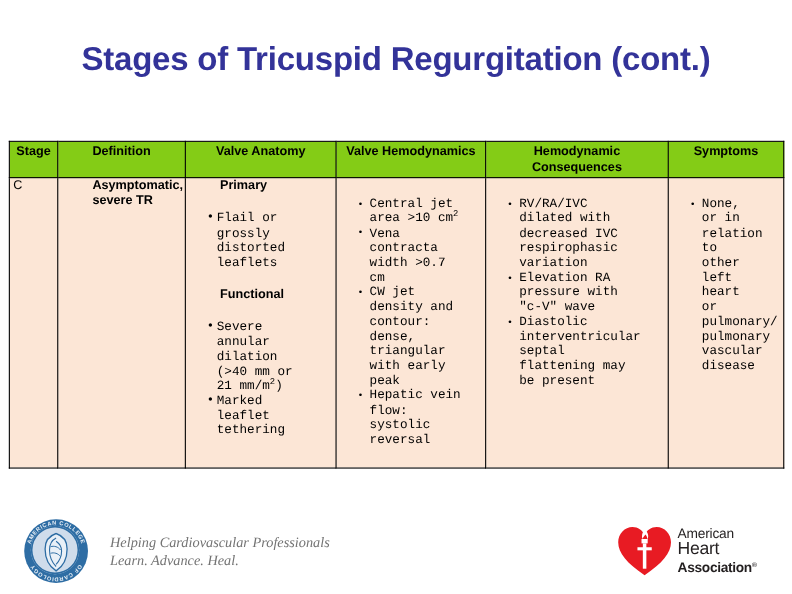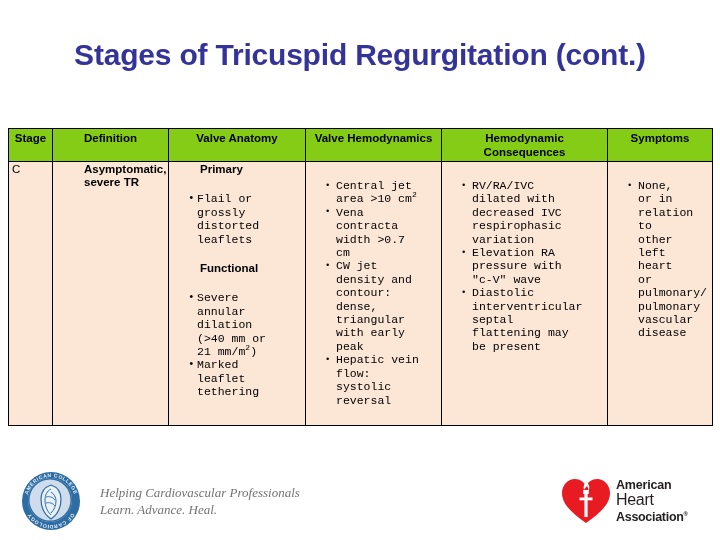"American" #aha-wordmark .l1 { font-weight: bold -> normal }
